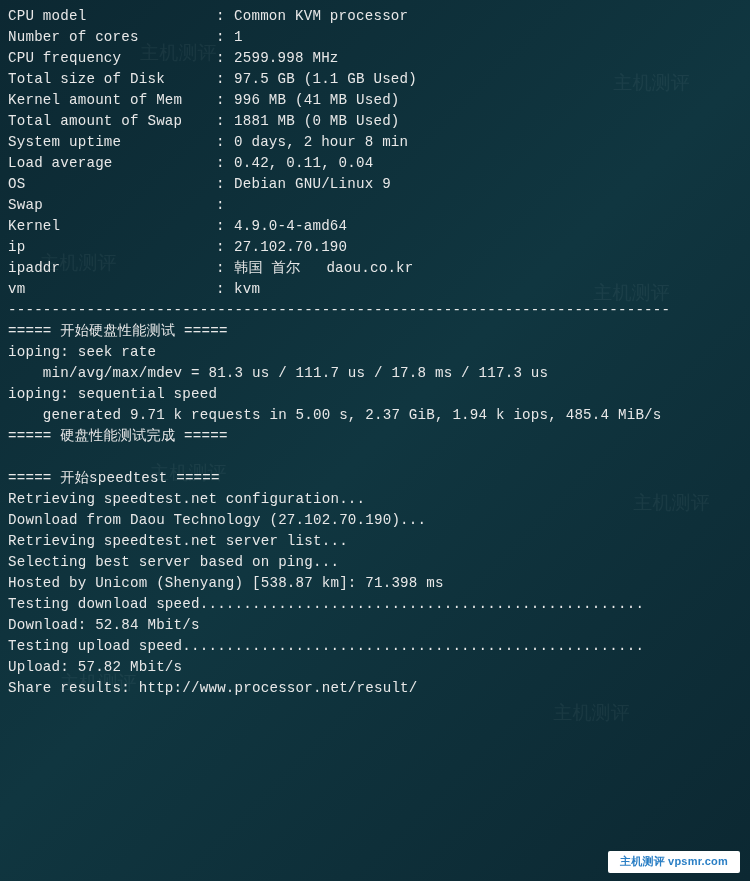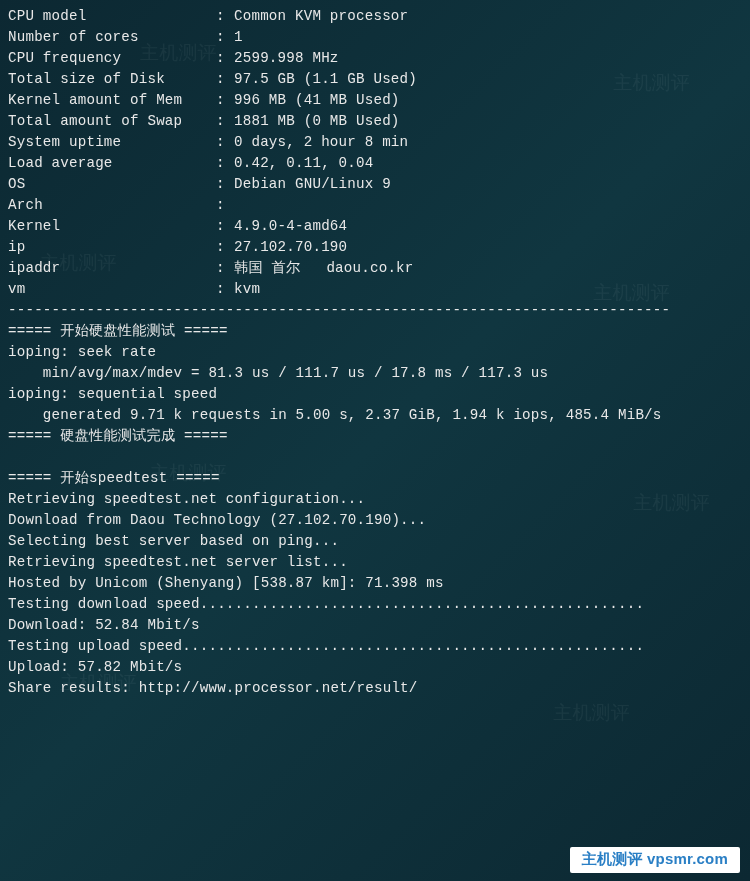"Arch" span.label { text: Arch -> Swap }
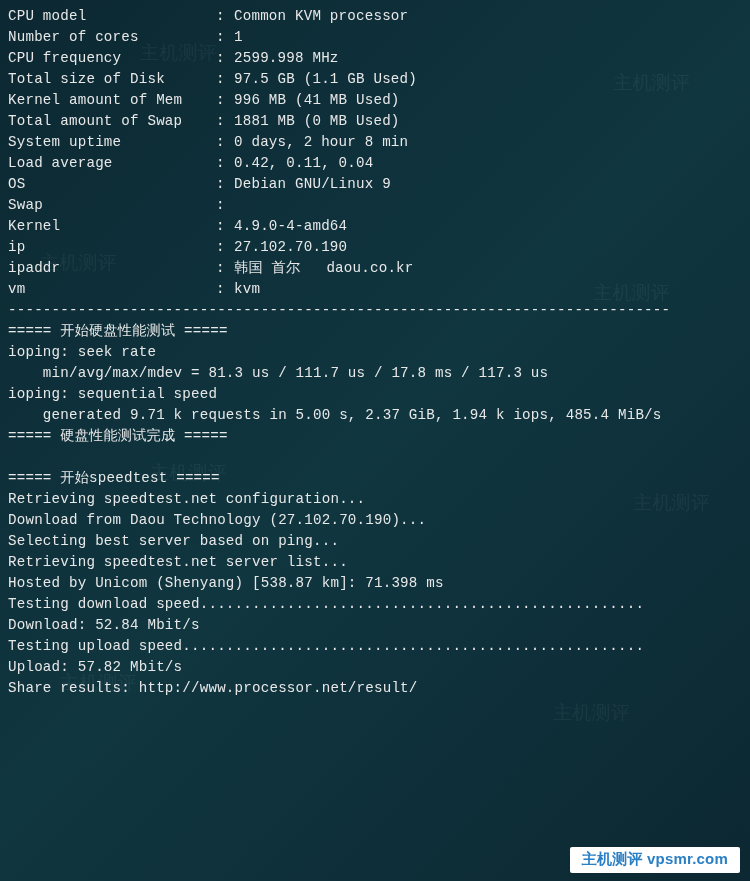"Selecting best server based on" div.line { order: before "Retrieving speedtest.net server list..." -> after "Retrieving speedtest.net server list..." }
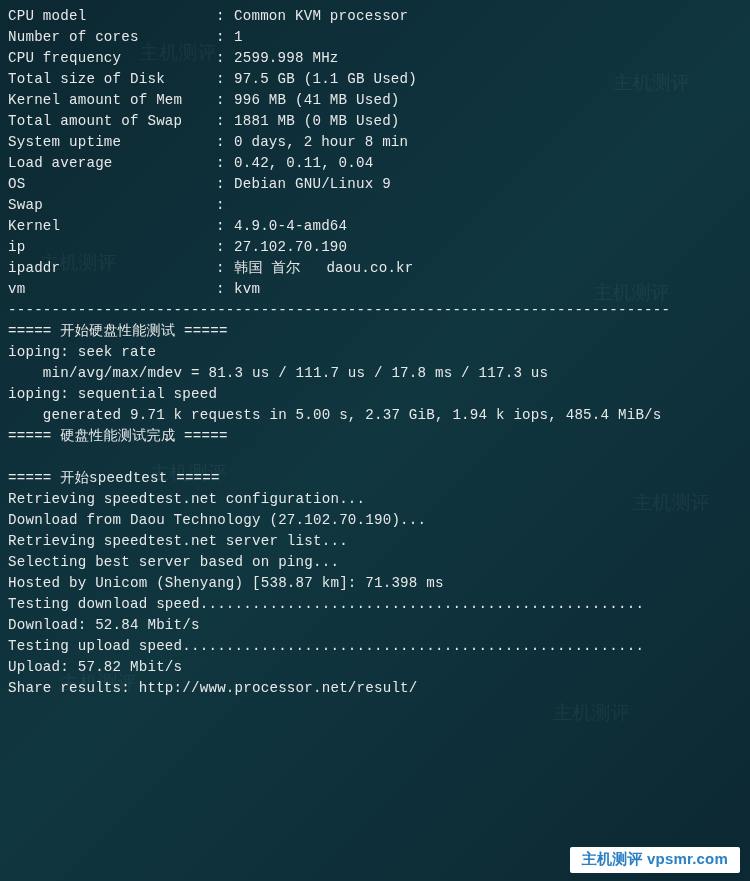"主机测评 vpsmr.com" .watermark-box { font-size: 15px -> 11px }
